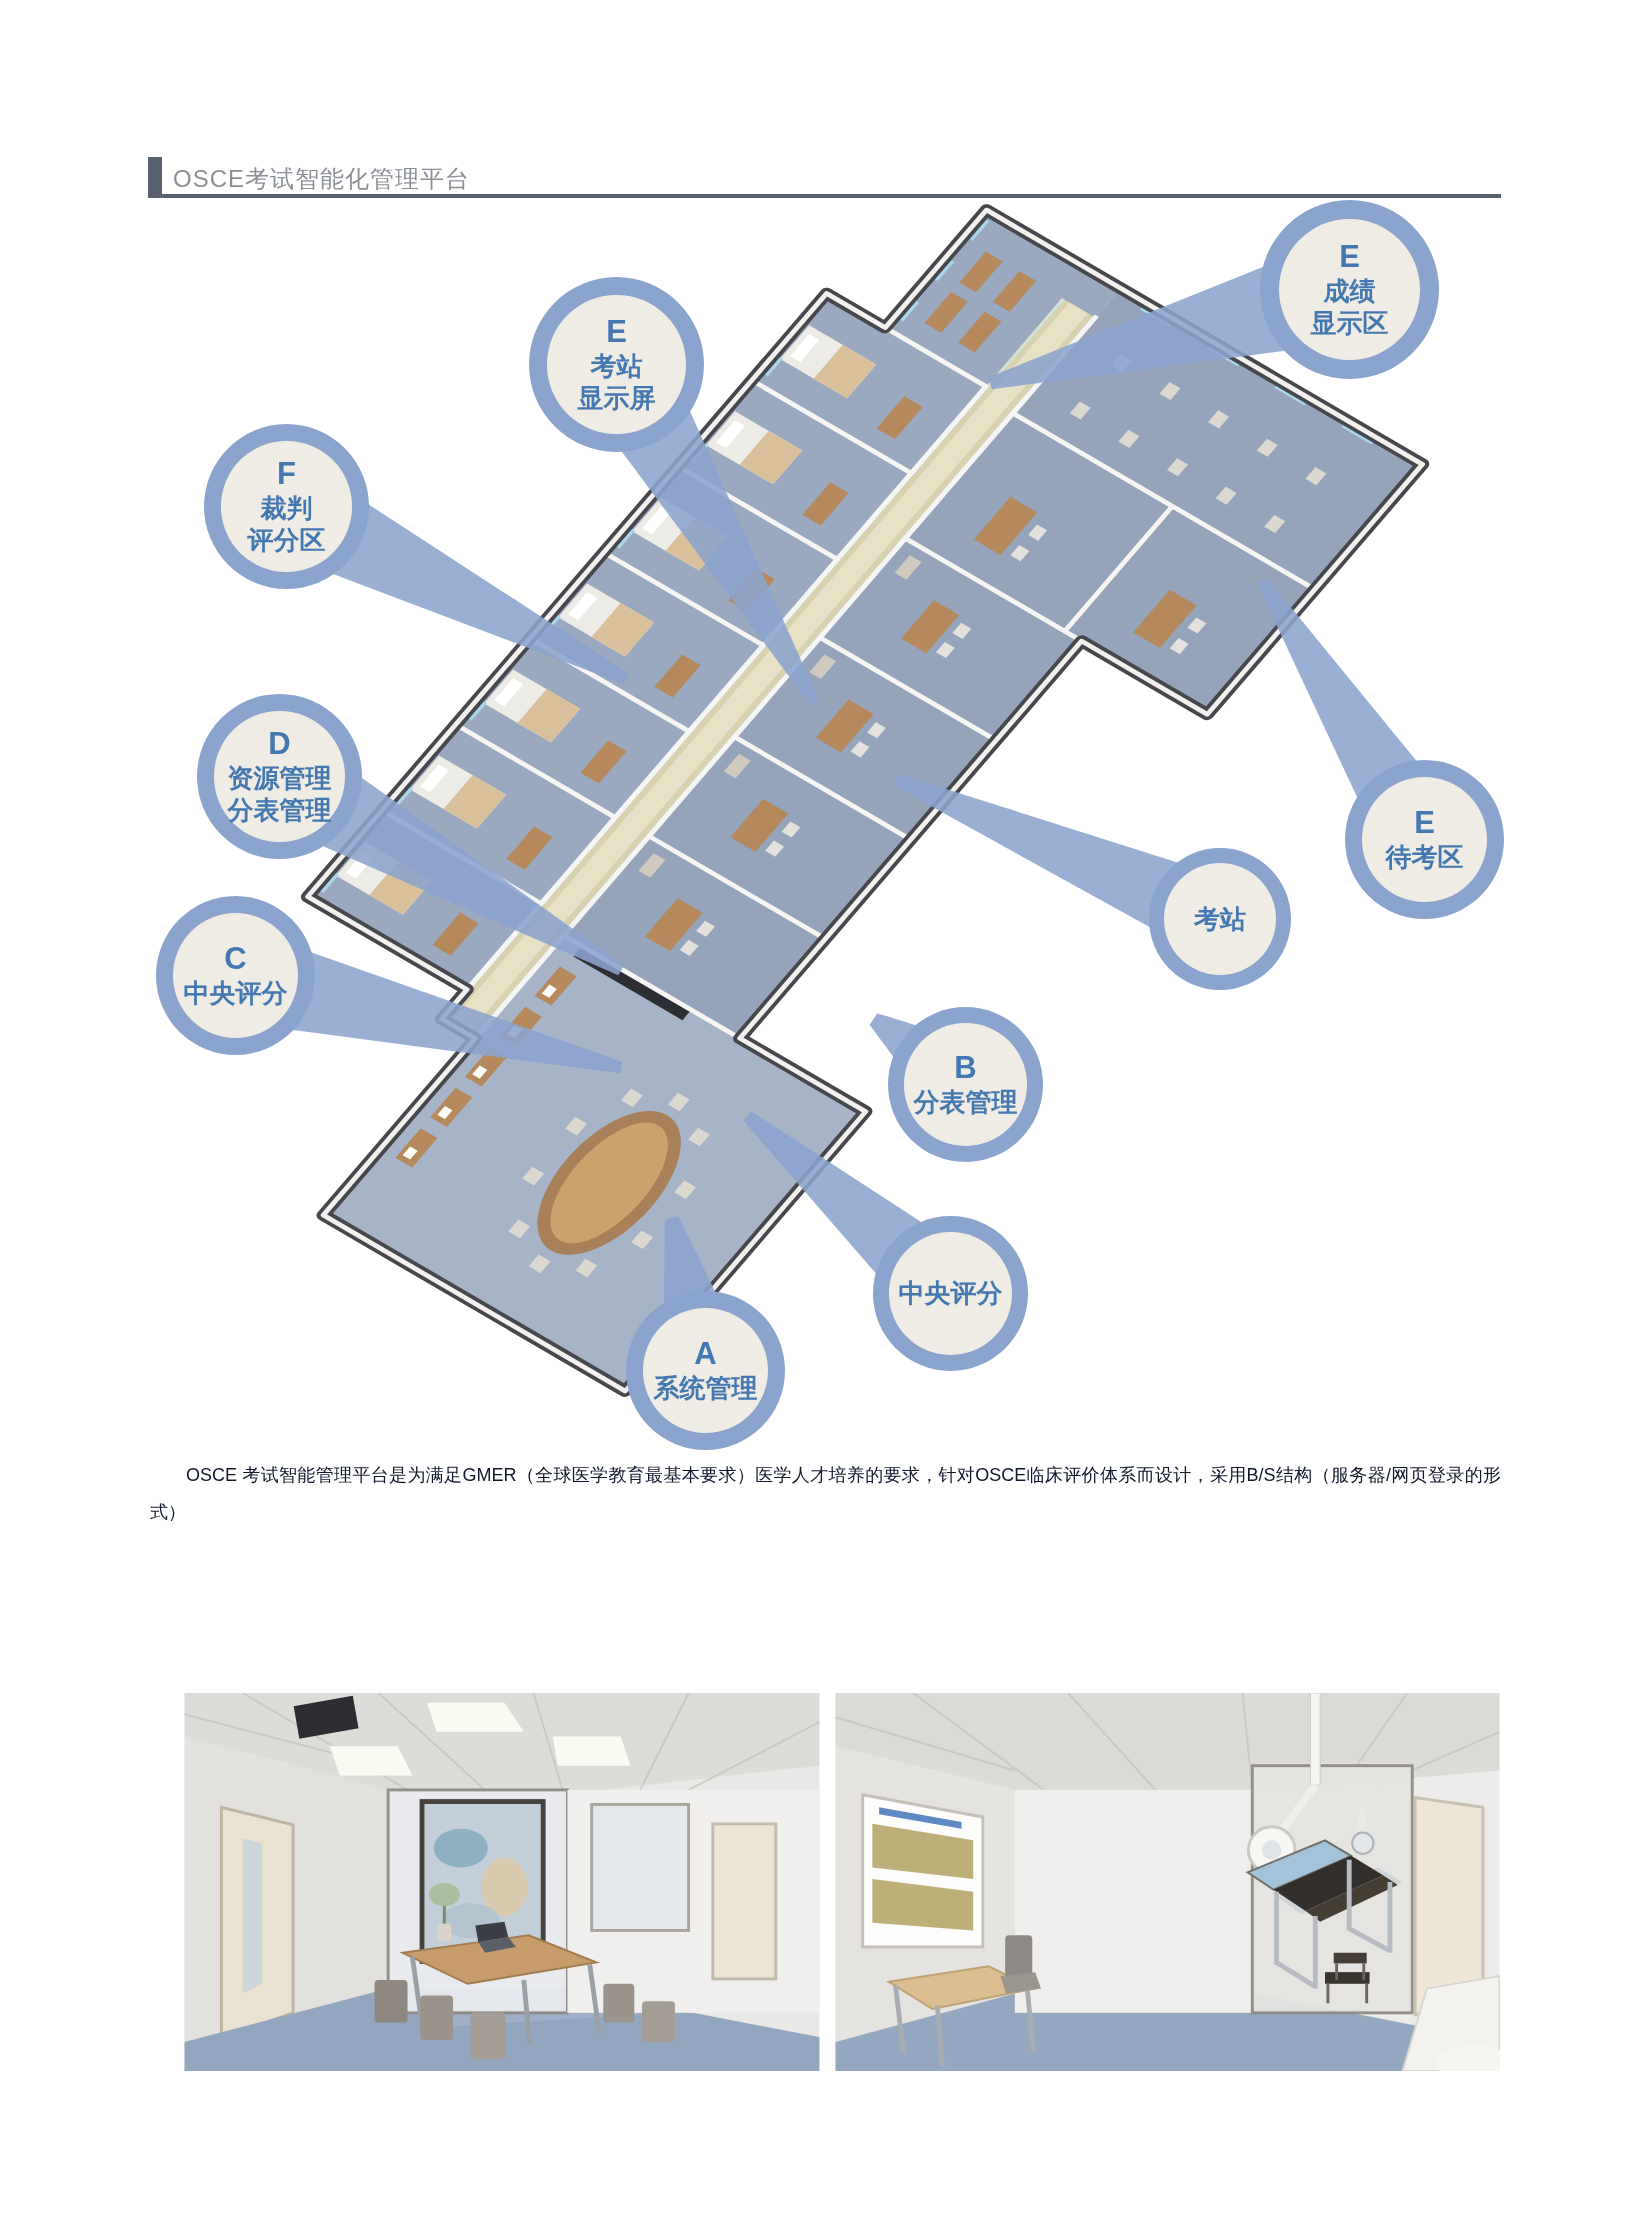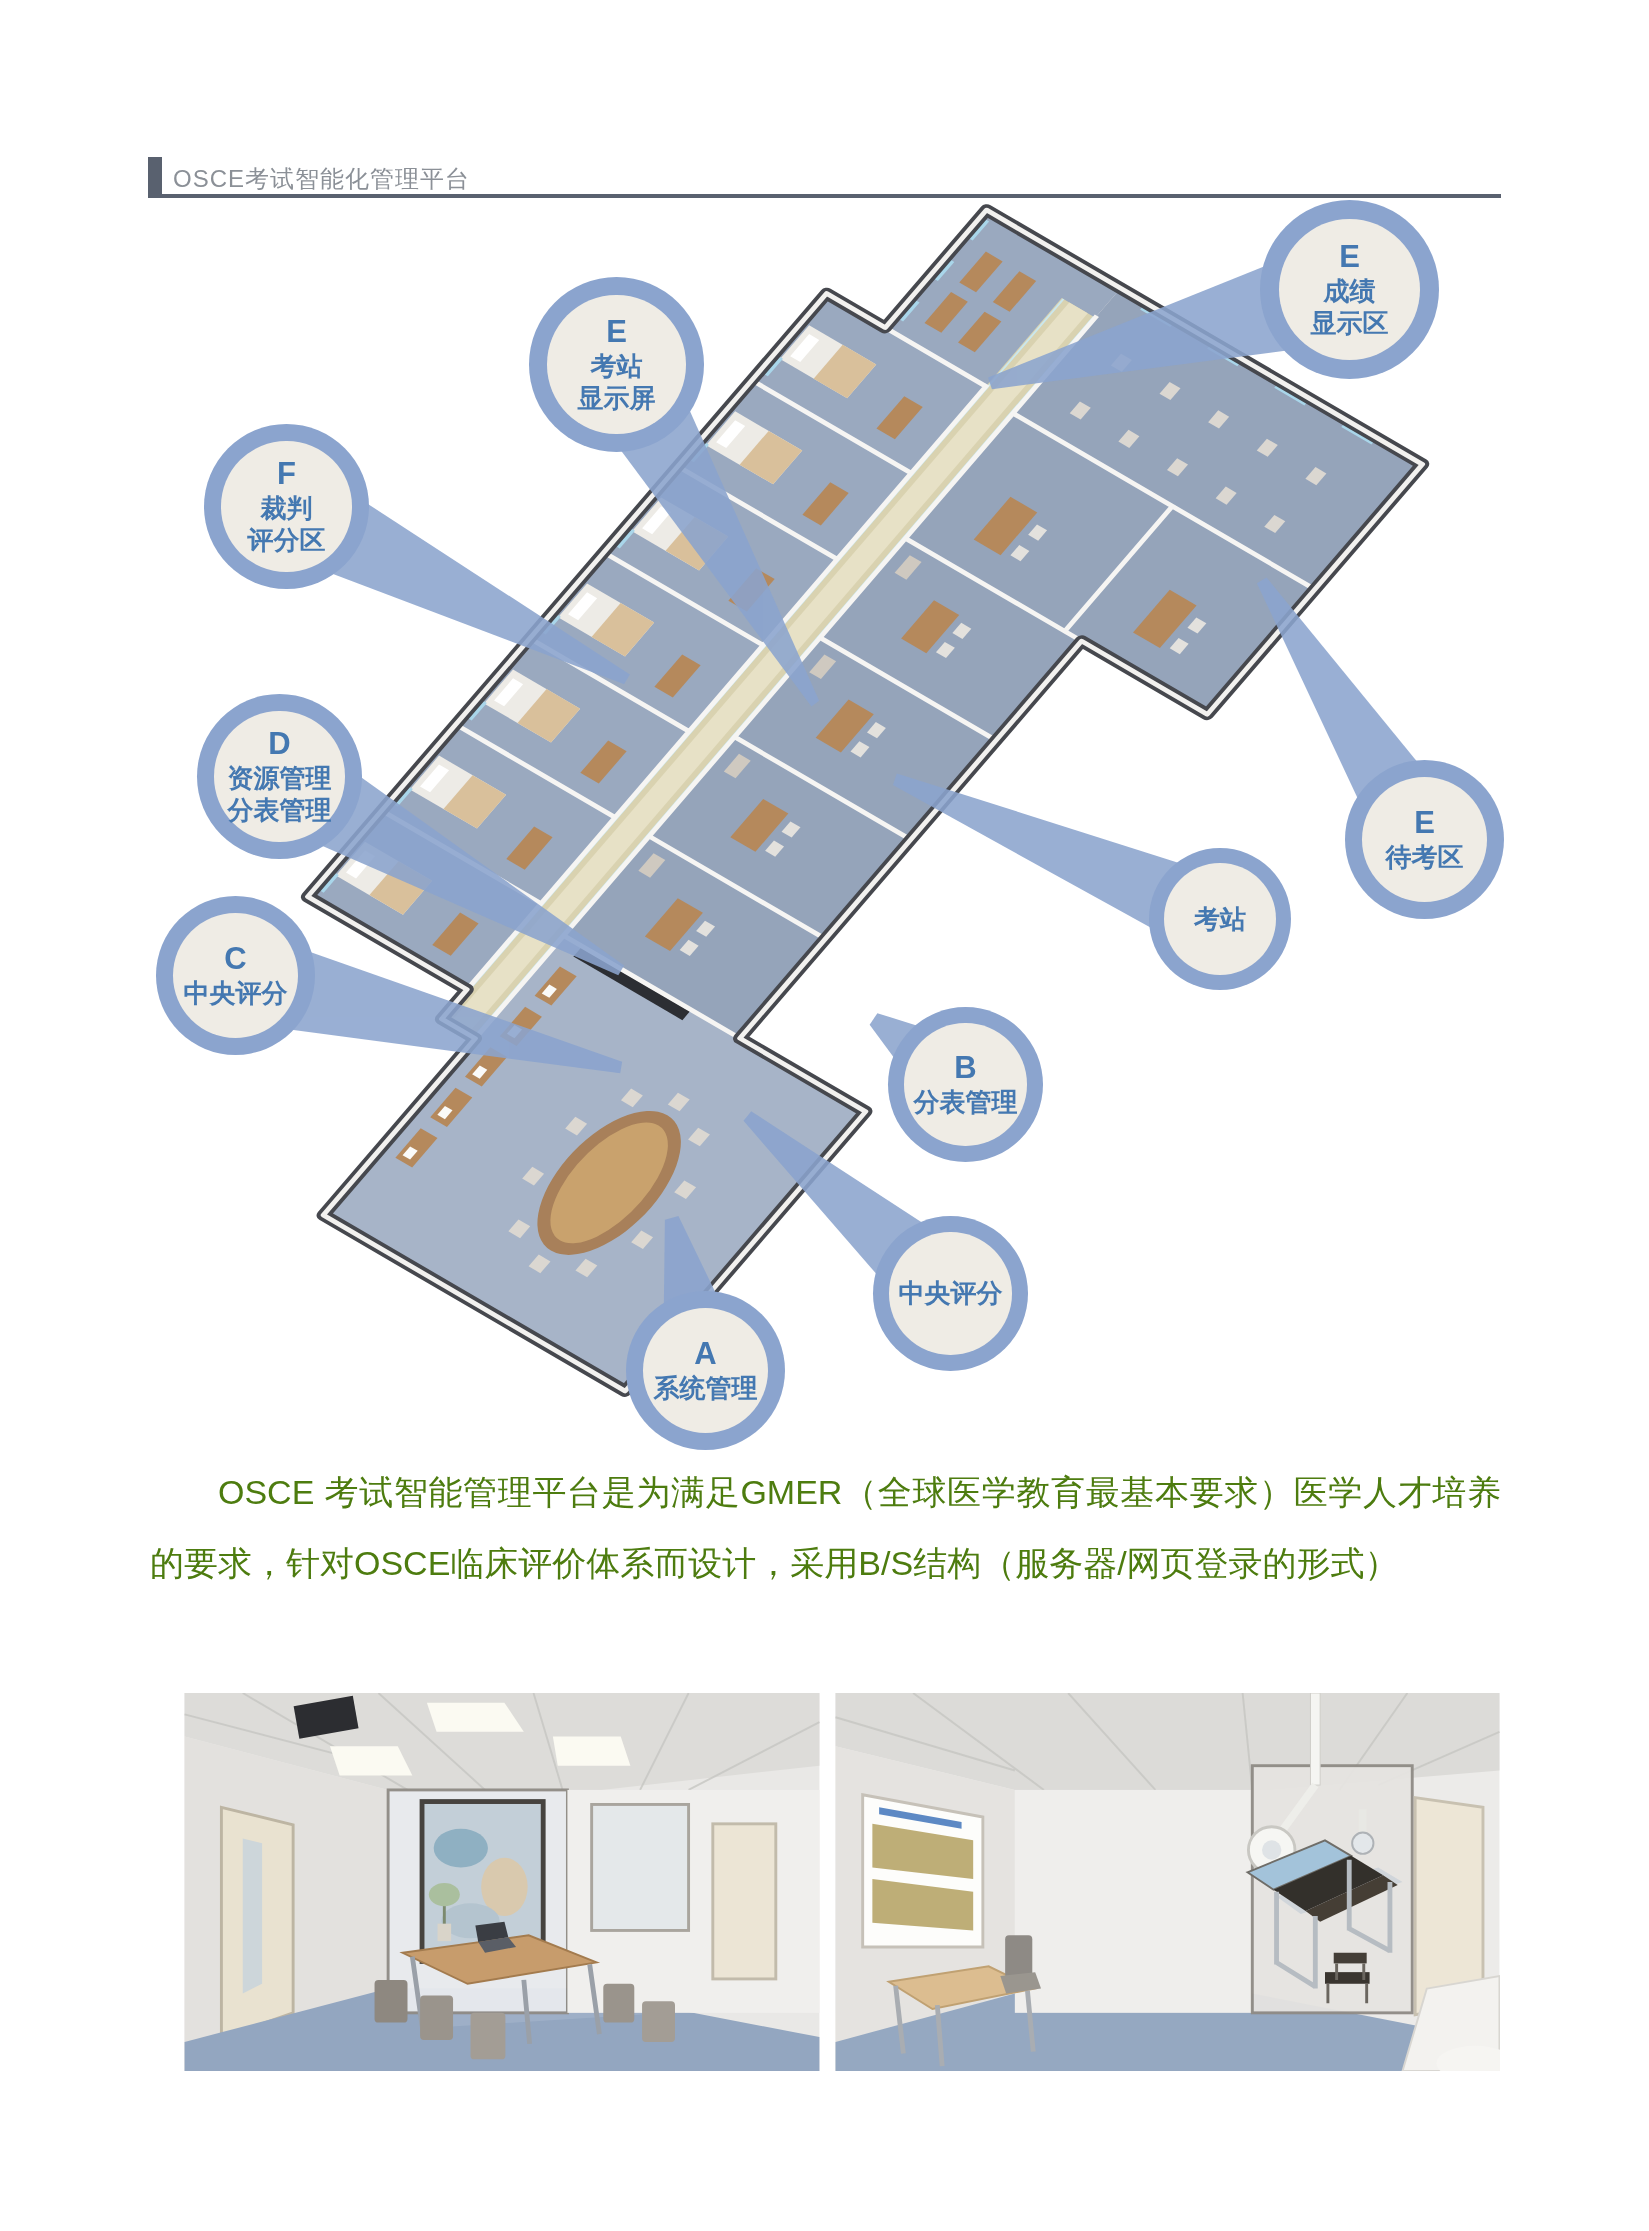"OSCE" .body-text { color: #4d7c0f -> #0f172a; font-size: 34px -> 18px }
